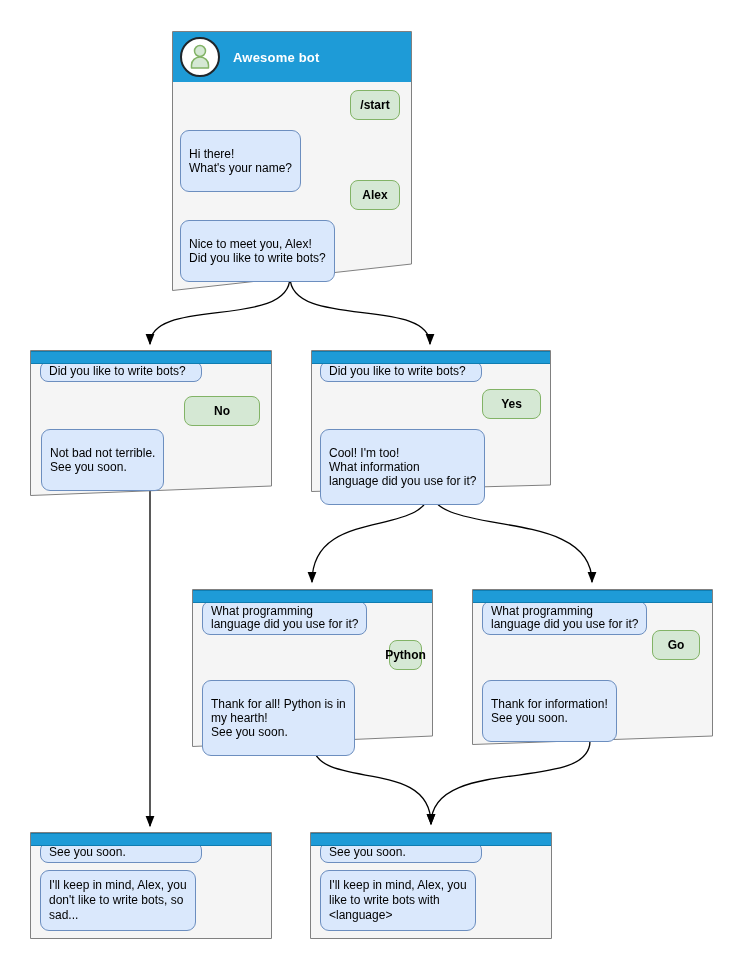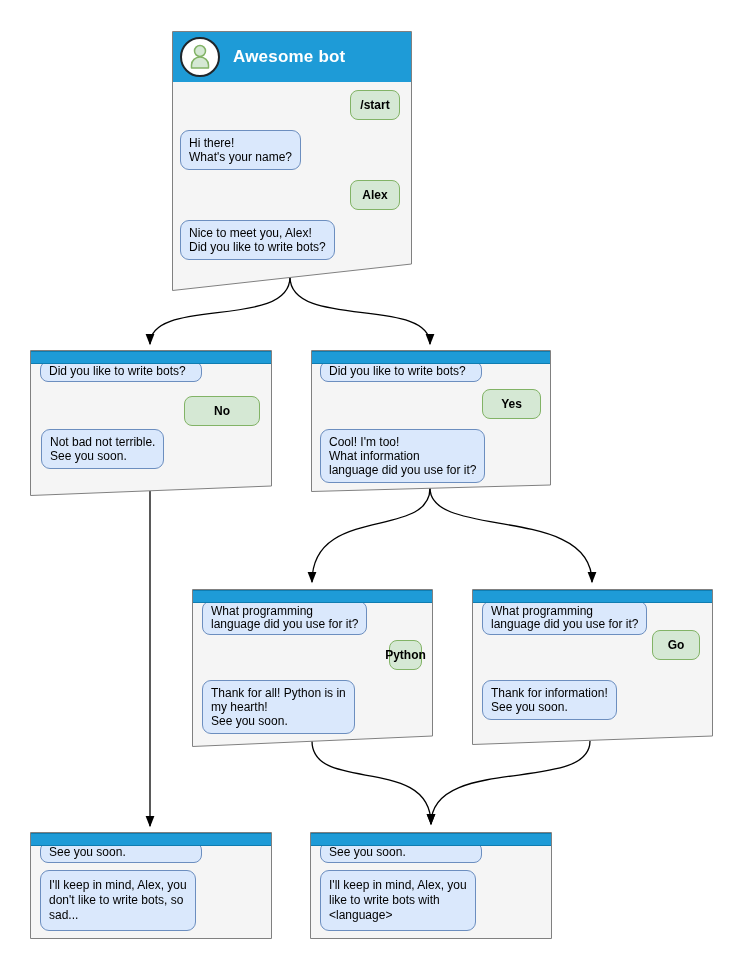"Awesome bot" .bot-title { font-size: 17px -> 13px }
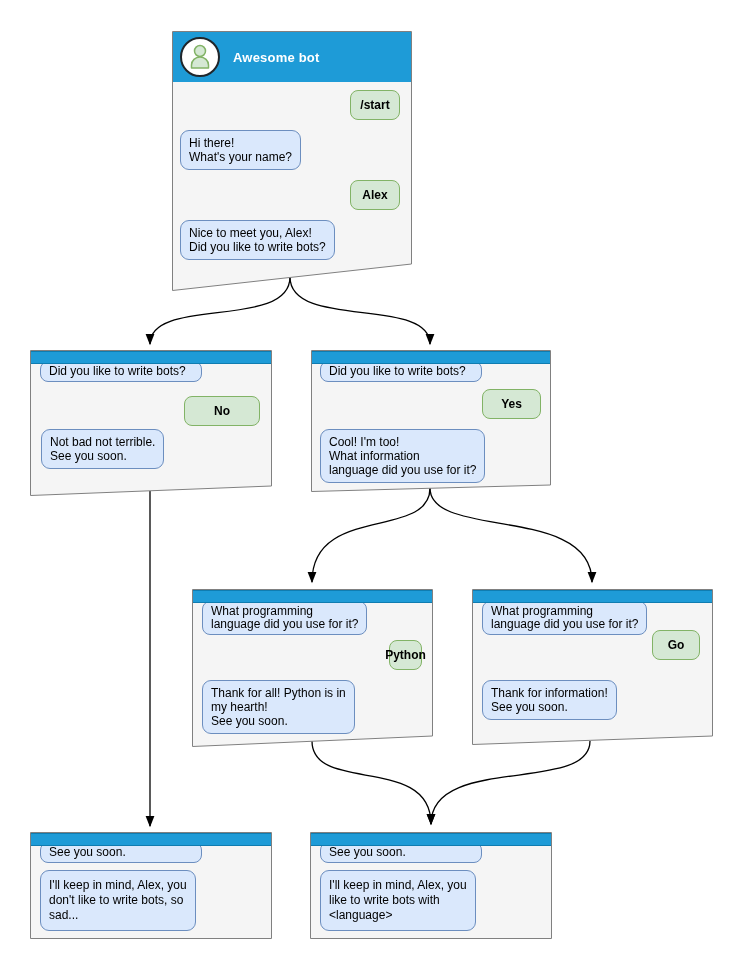"Hi there!" .bubble.bot { padding: 5px 8px -> 16px 8px }
